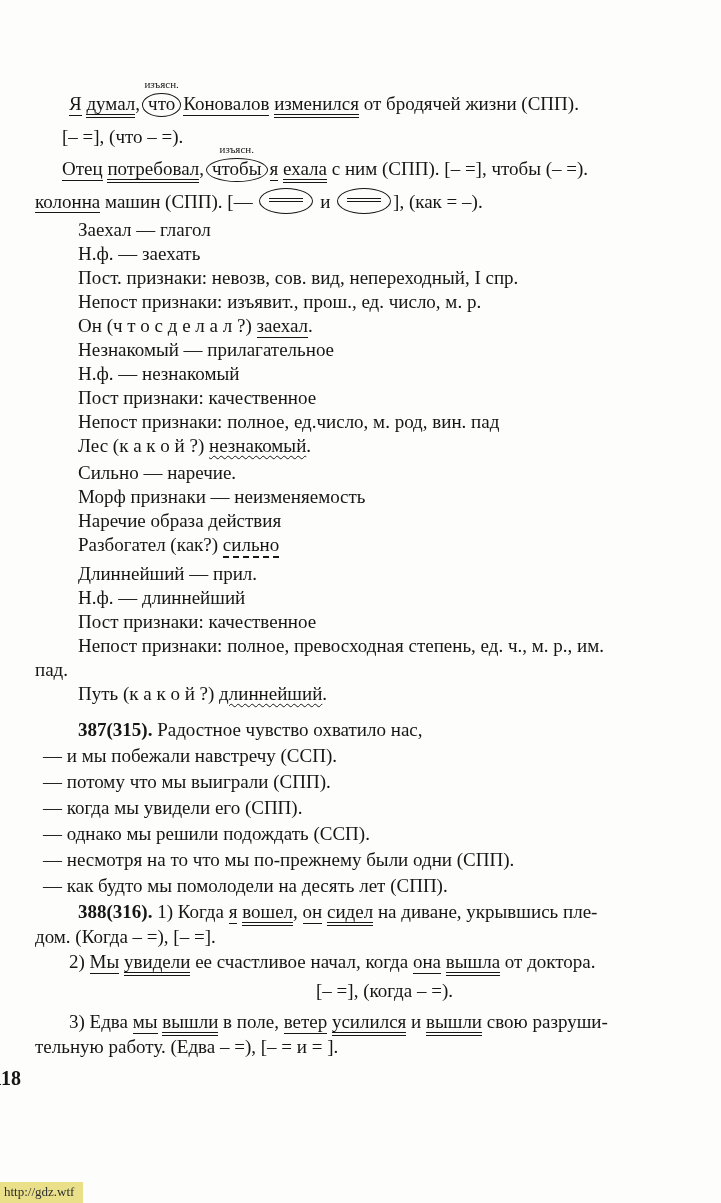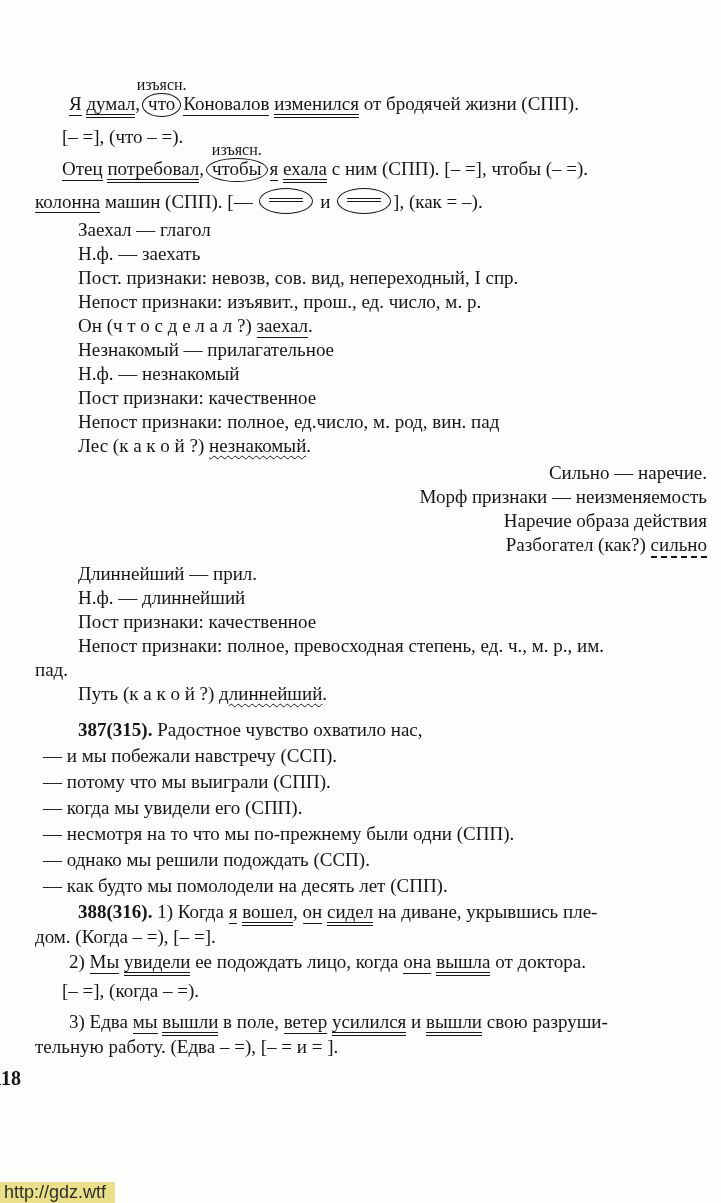"изъясн." .toplabel { font-size: 16px -> 11px }
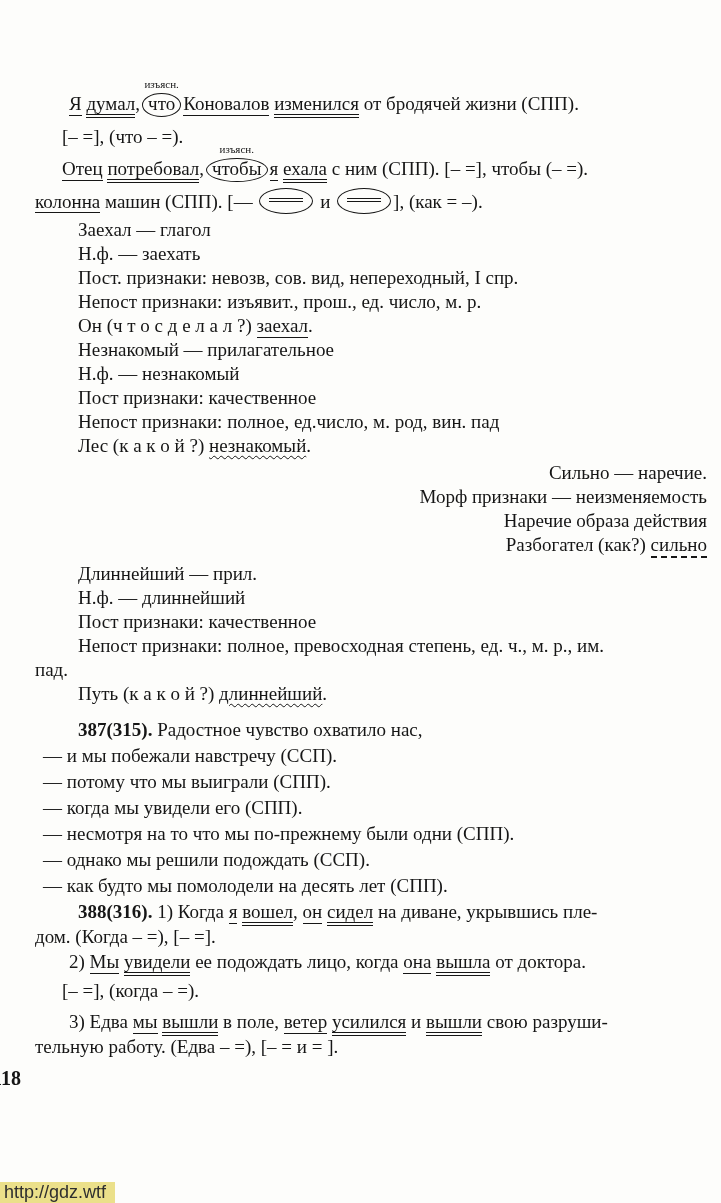"Сильно — наречие." .blk-morph-silno { text-align: right -> none }
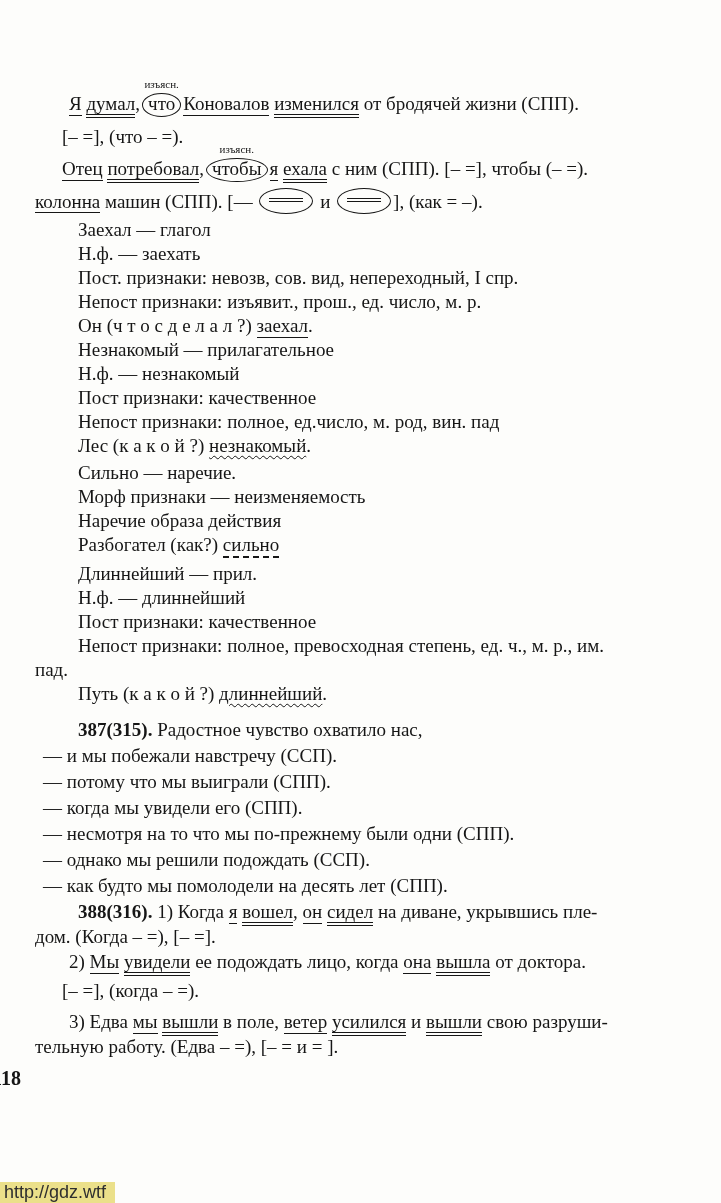"— несмотря на то что" div.line { order: before "— однако мы решили подождать" -> after "— однако мы решили подождать" }
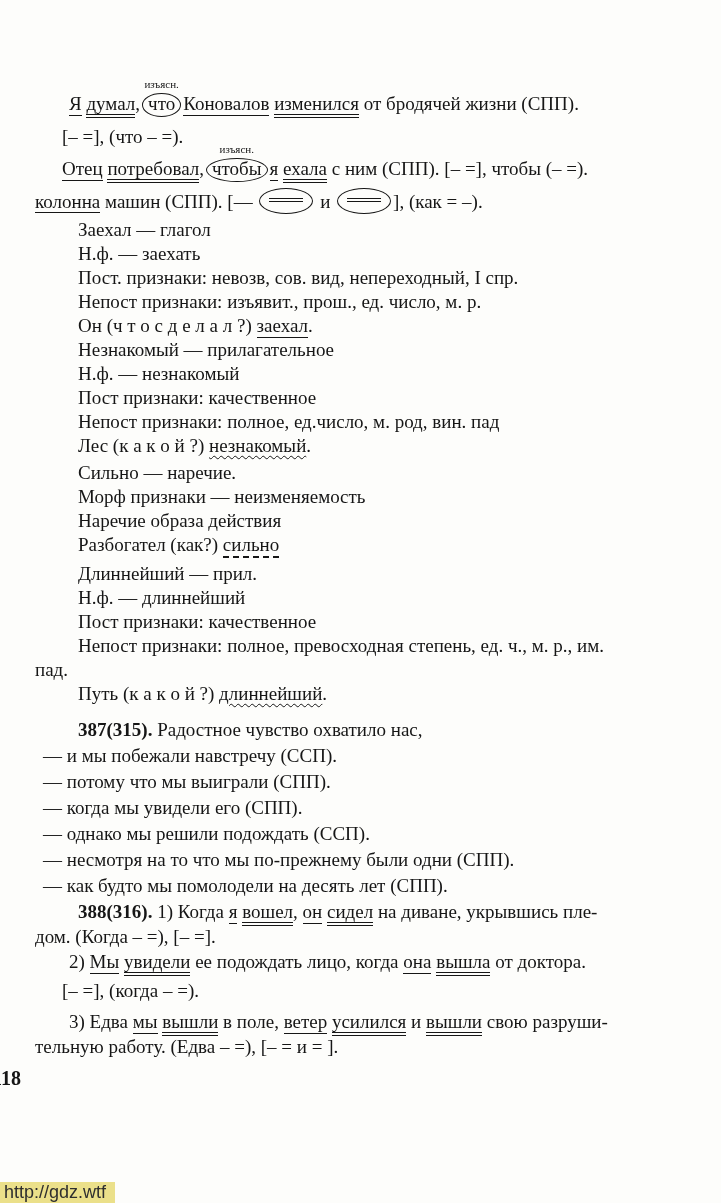"ее подождать лицо, когда" span { text: подождать лицо -> счастливое начал }
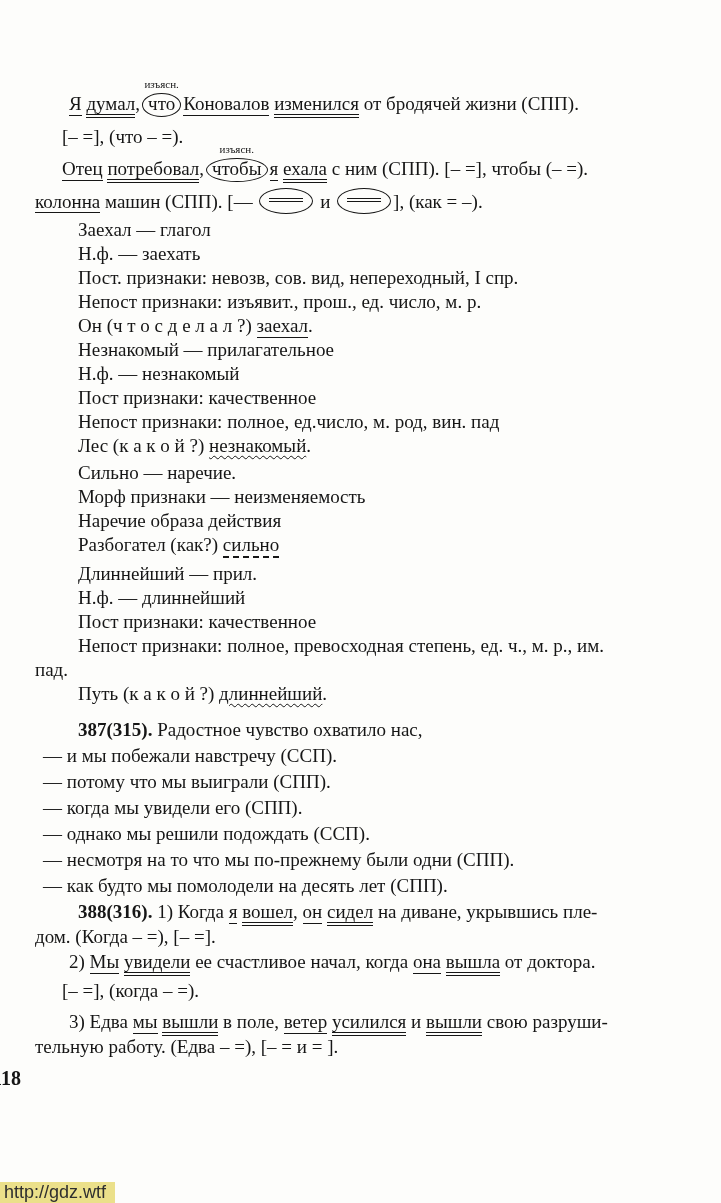"[– =], (когда – =)." .mt4 { text-align: none -> center }
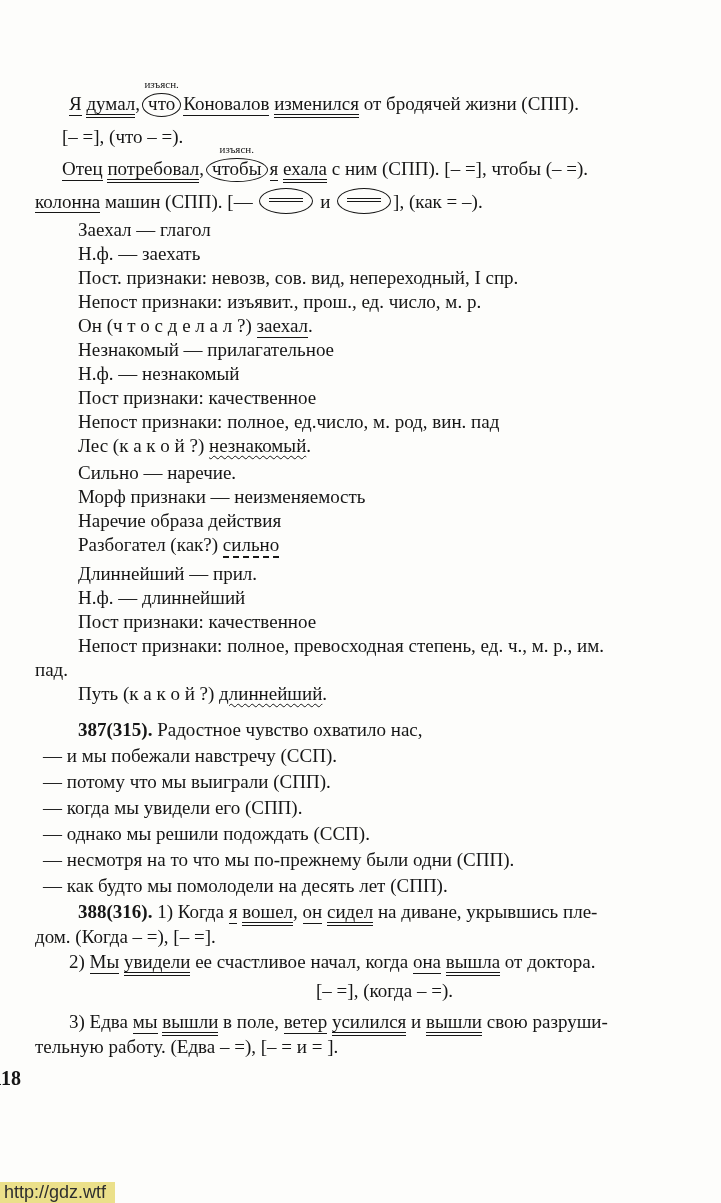"http://gdz.wtf" .watermark { font-family: Liberation Sans, sans-serif -> Liberation Serif, serif; font-size: 18px -> 13px }
